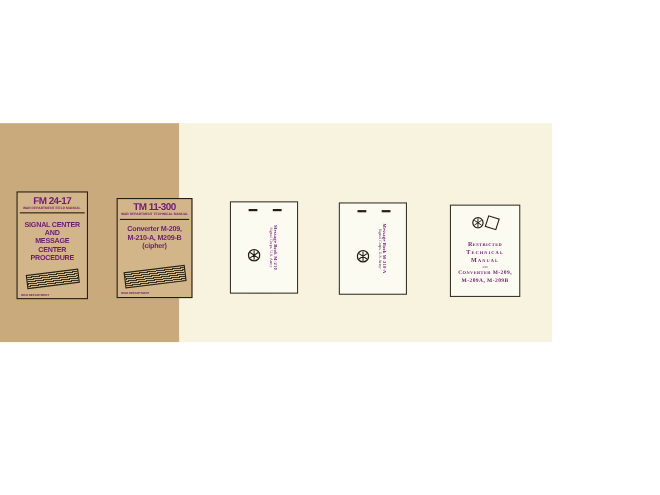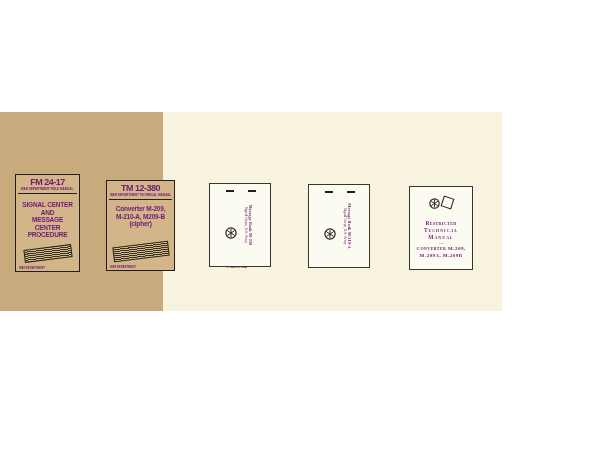"TM 12-380" div.doc-number { text: 12-380 -> 11-300 }
